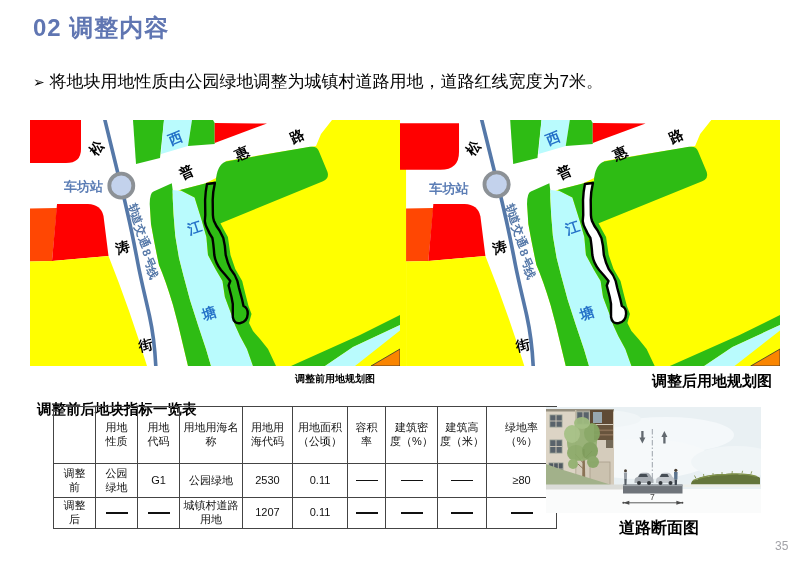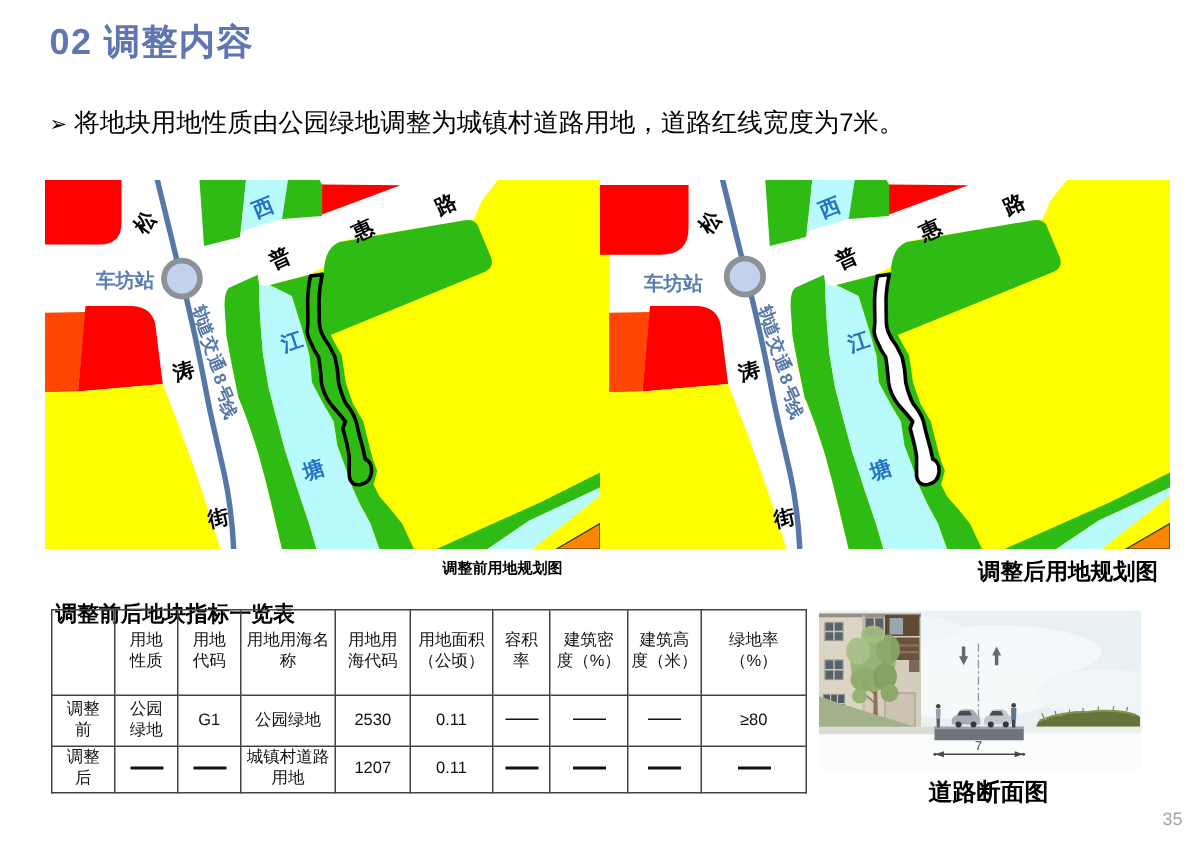"用地" table { margin-left: none -> 19px }
